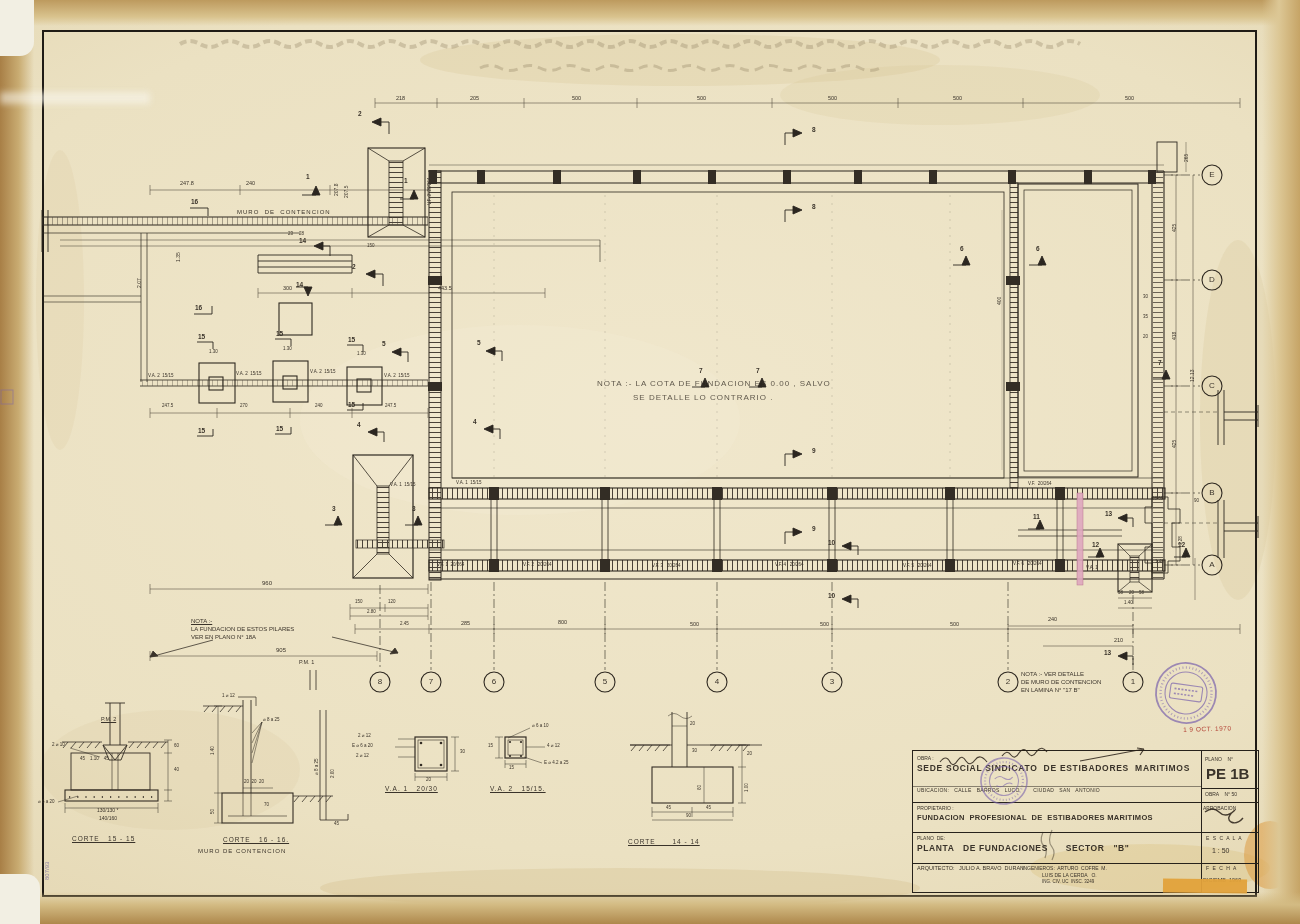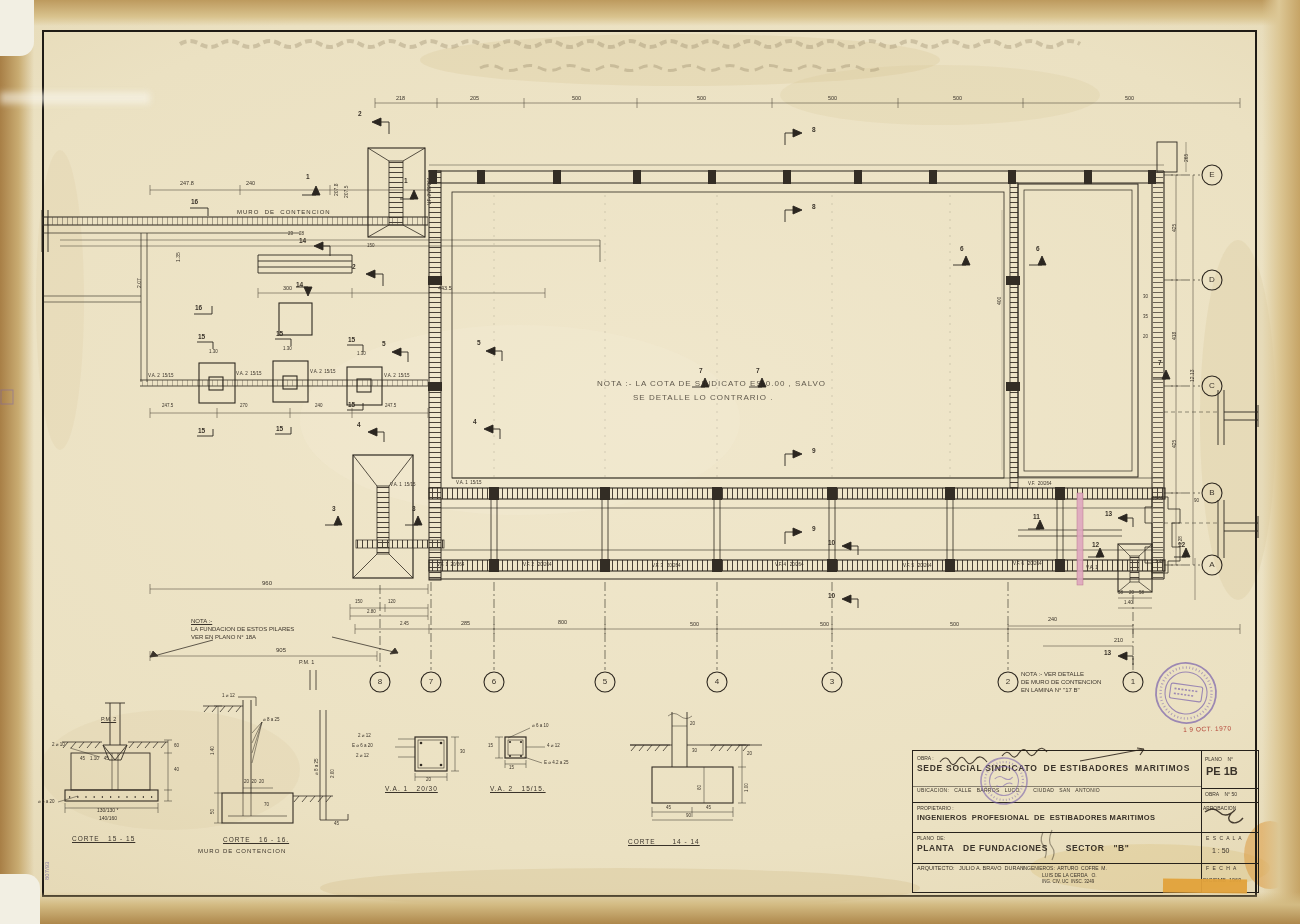"NOTA :- LA COTA DE" span.lbl { text: SINDICATO -> FUNDACION }
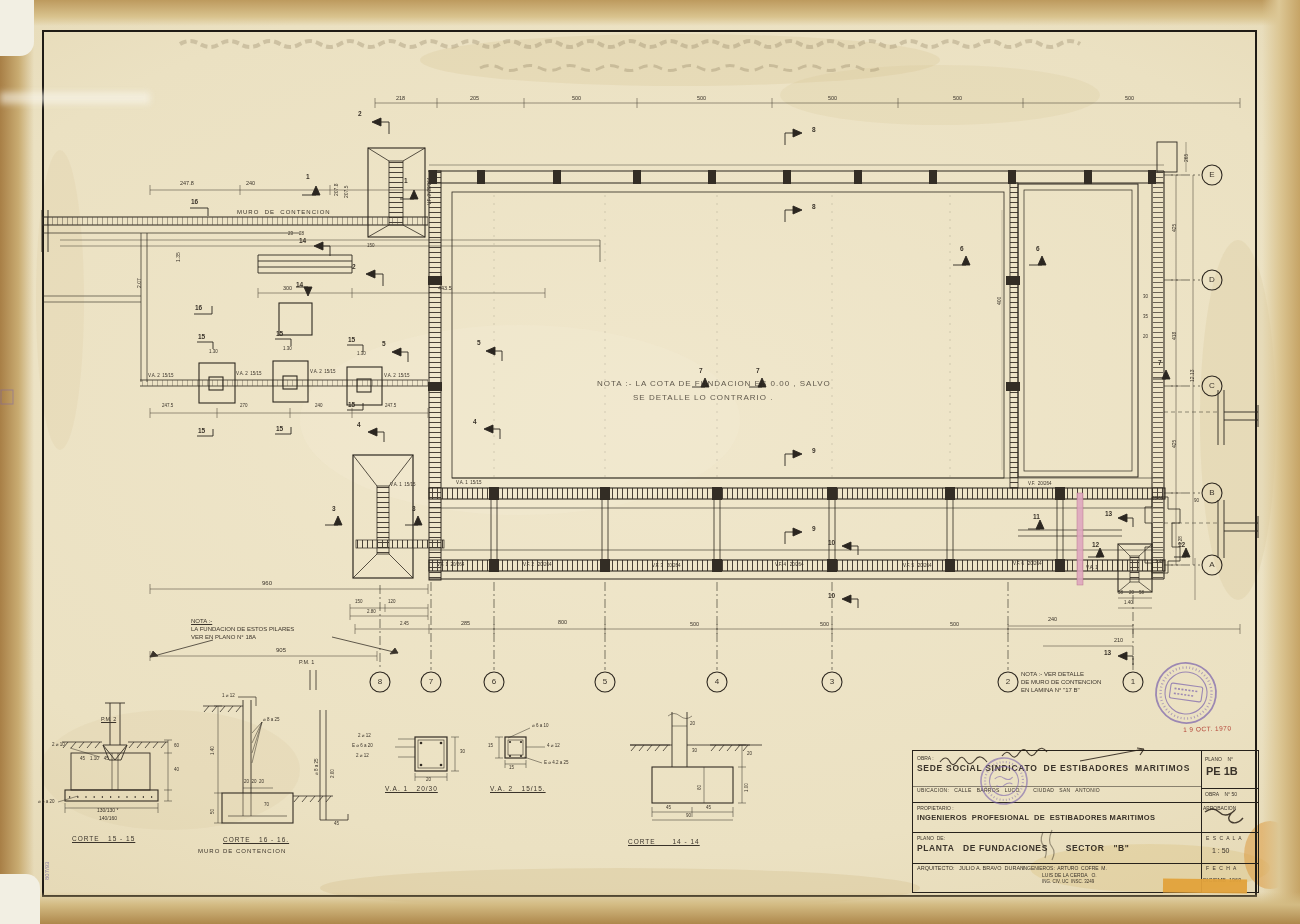"PE 1B" .s14 { font-size: 11px -> 15px }
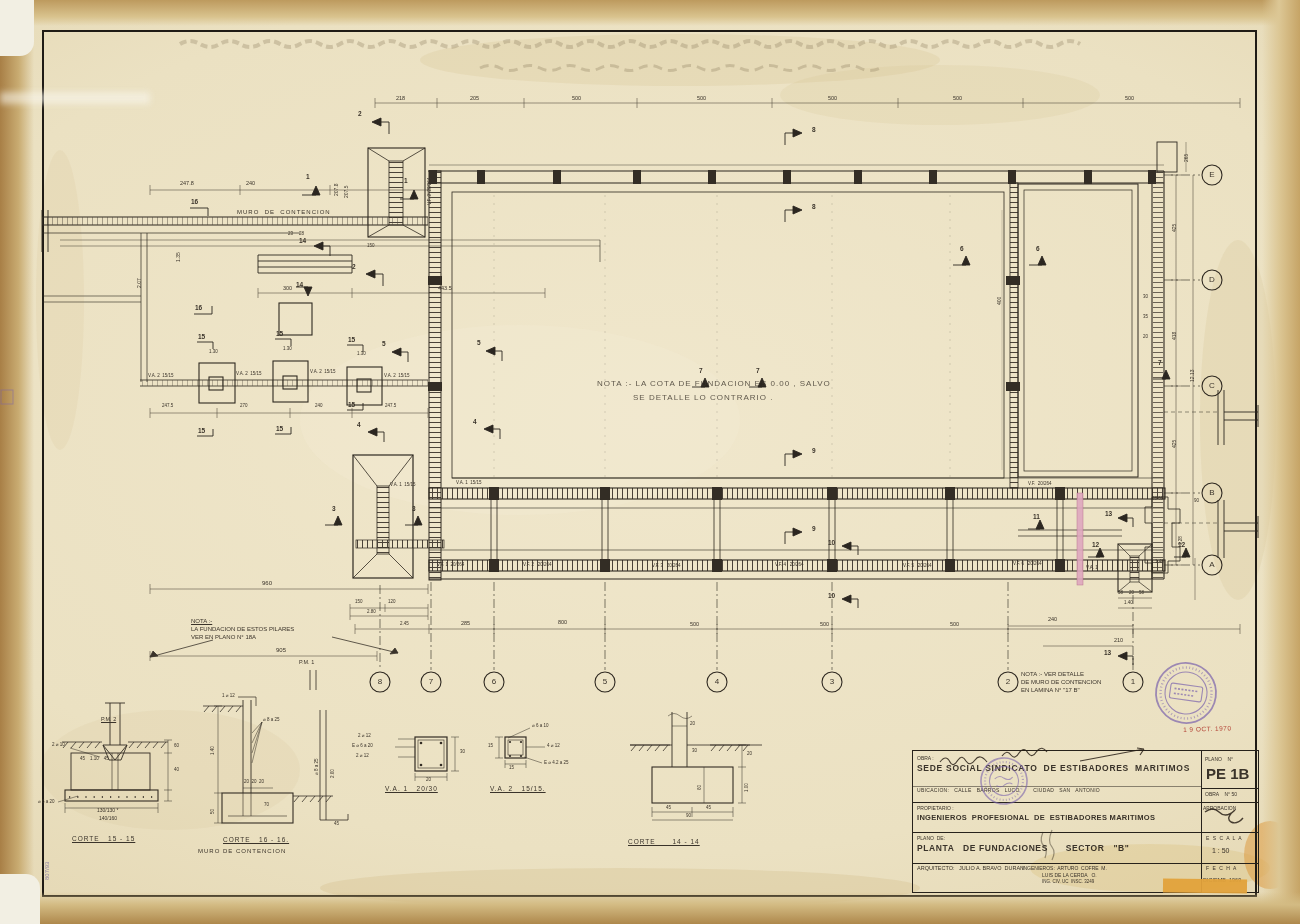"INGENIEROS PROFESIONAL DE ESTIBADORES" span.lbl { text: INGENIEROS -> FUNDACION }
